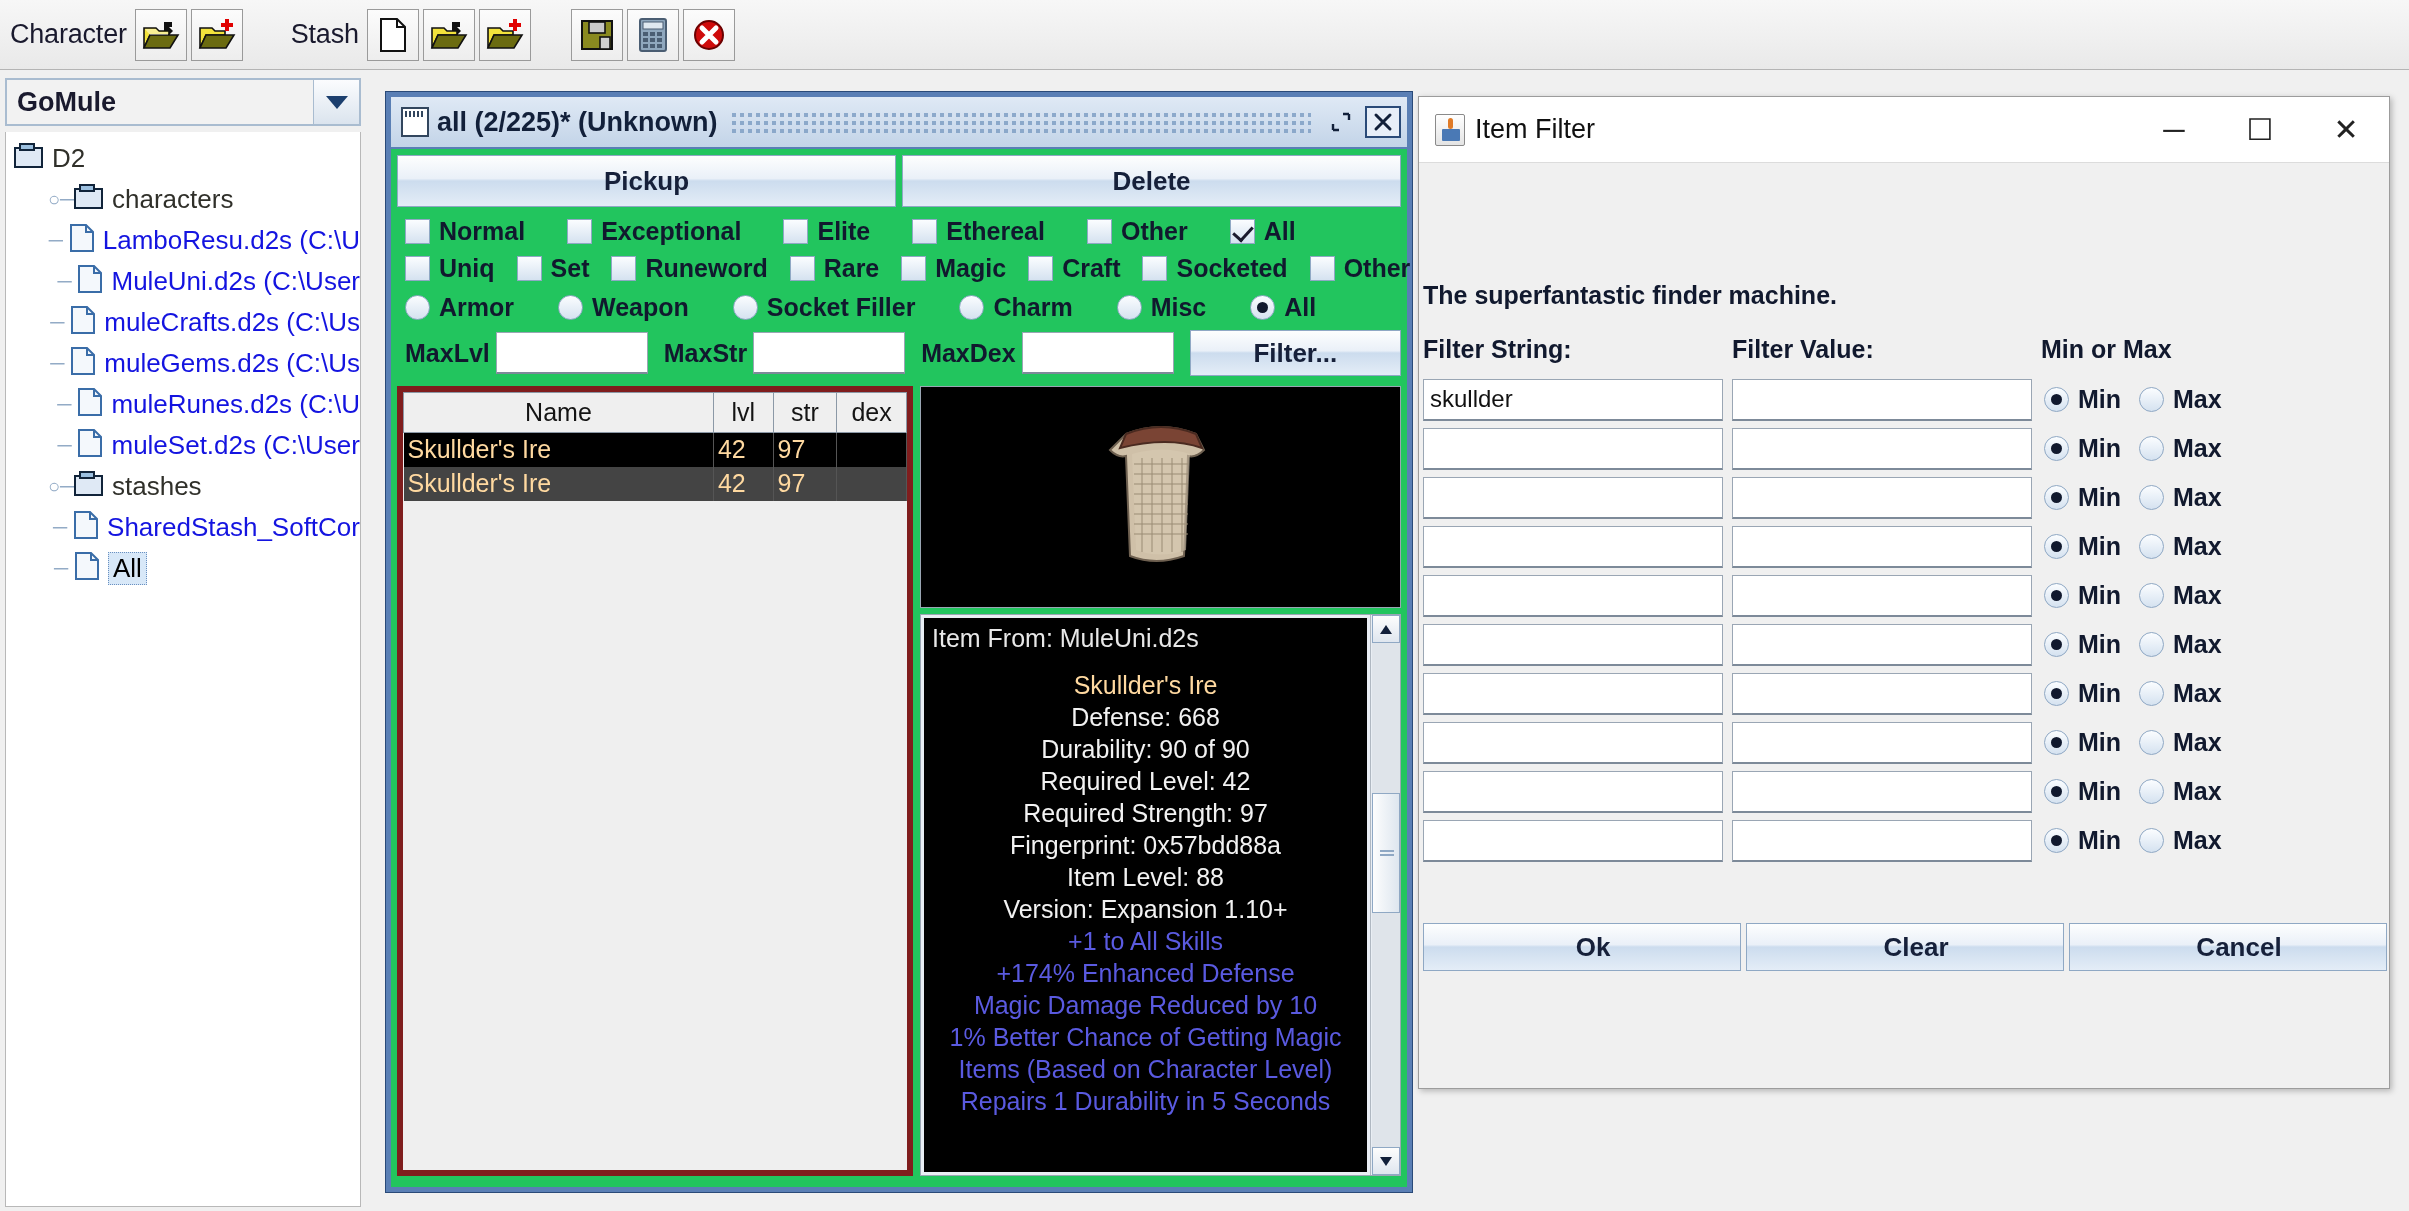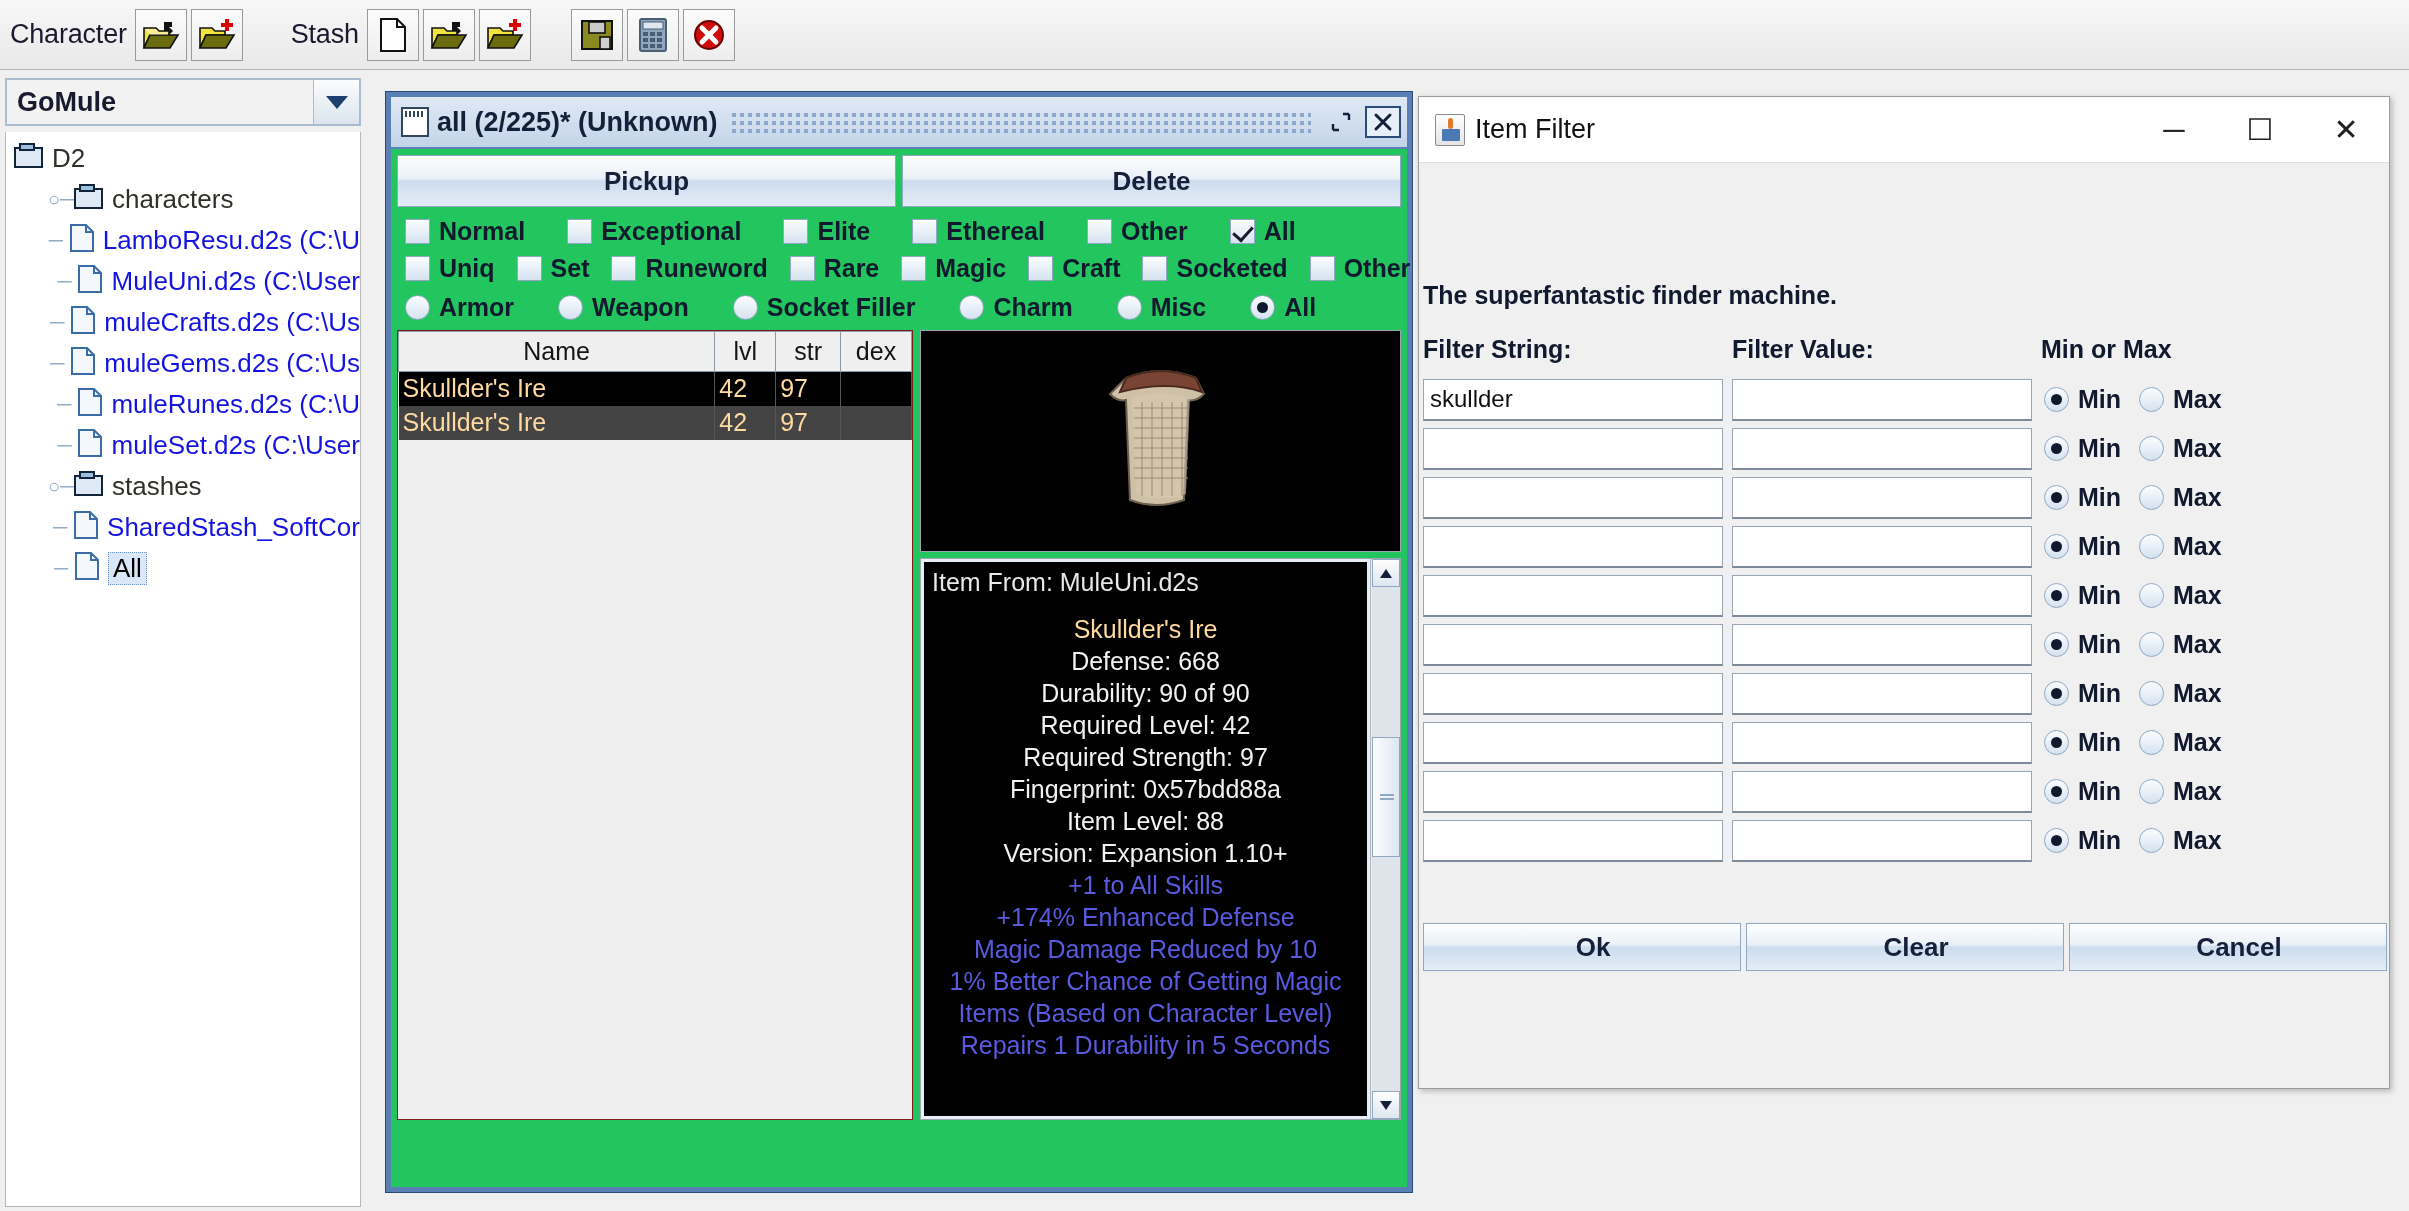"MaxLvl" div.maxrow { html: none -> <div> <div>MaxLvl</div> <div></div> <div>MaxStr</div> <div></div> <div>MaxDex</div> <div></div> <div>Filter...</div> </div> }
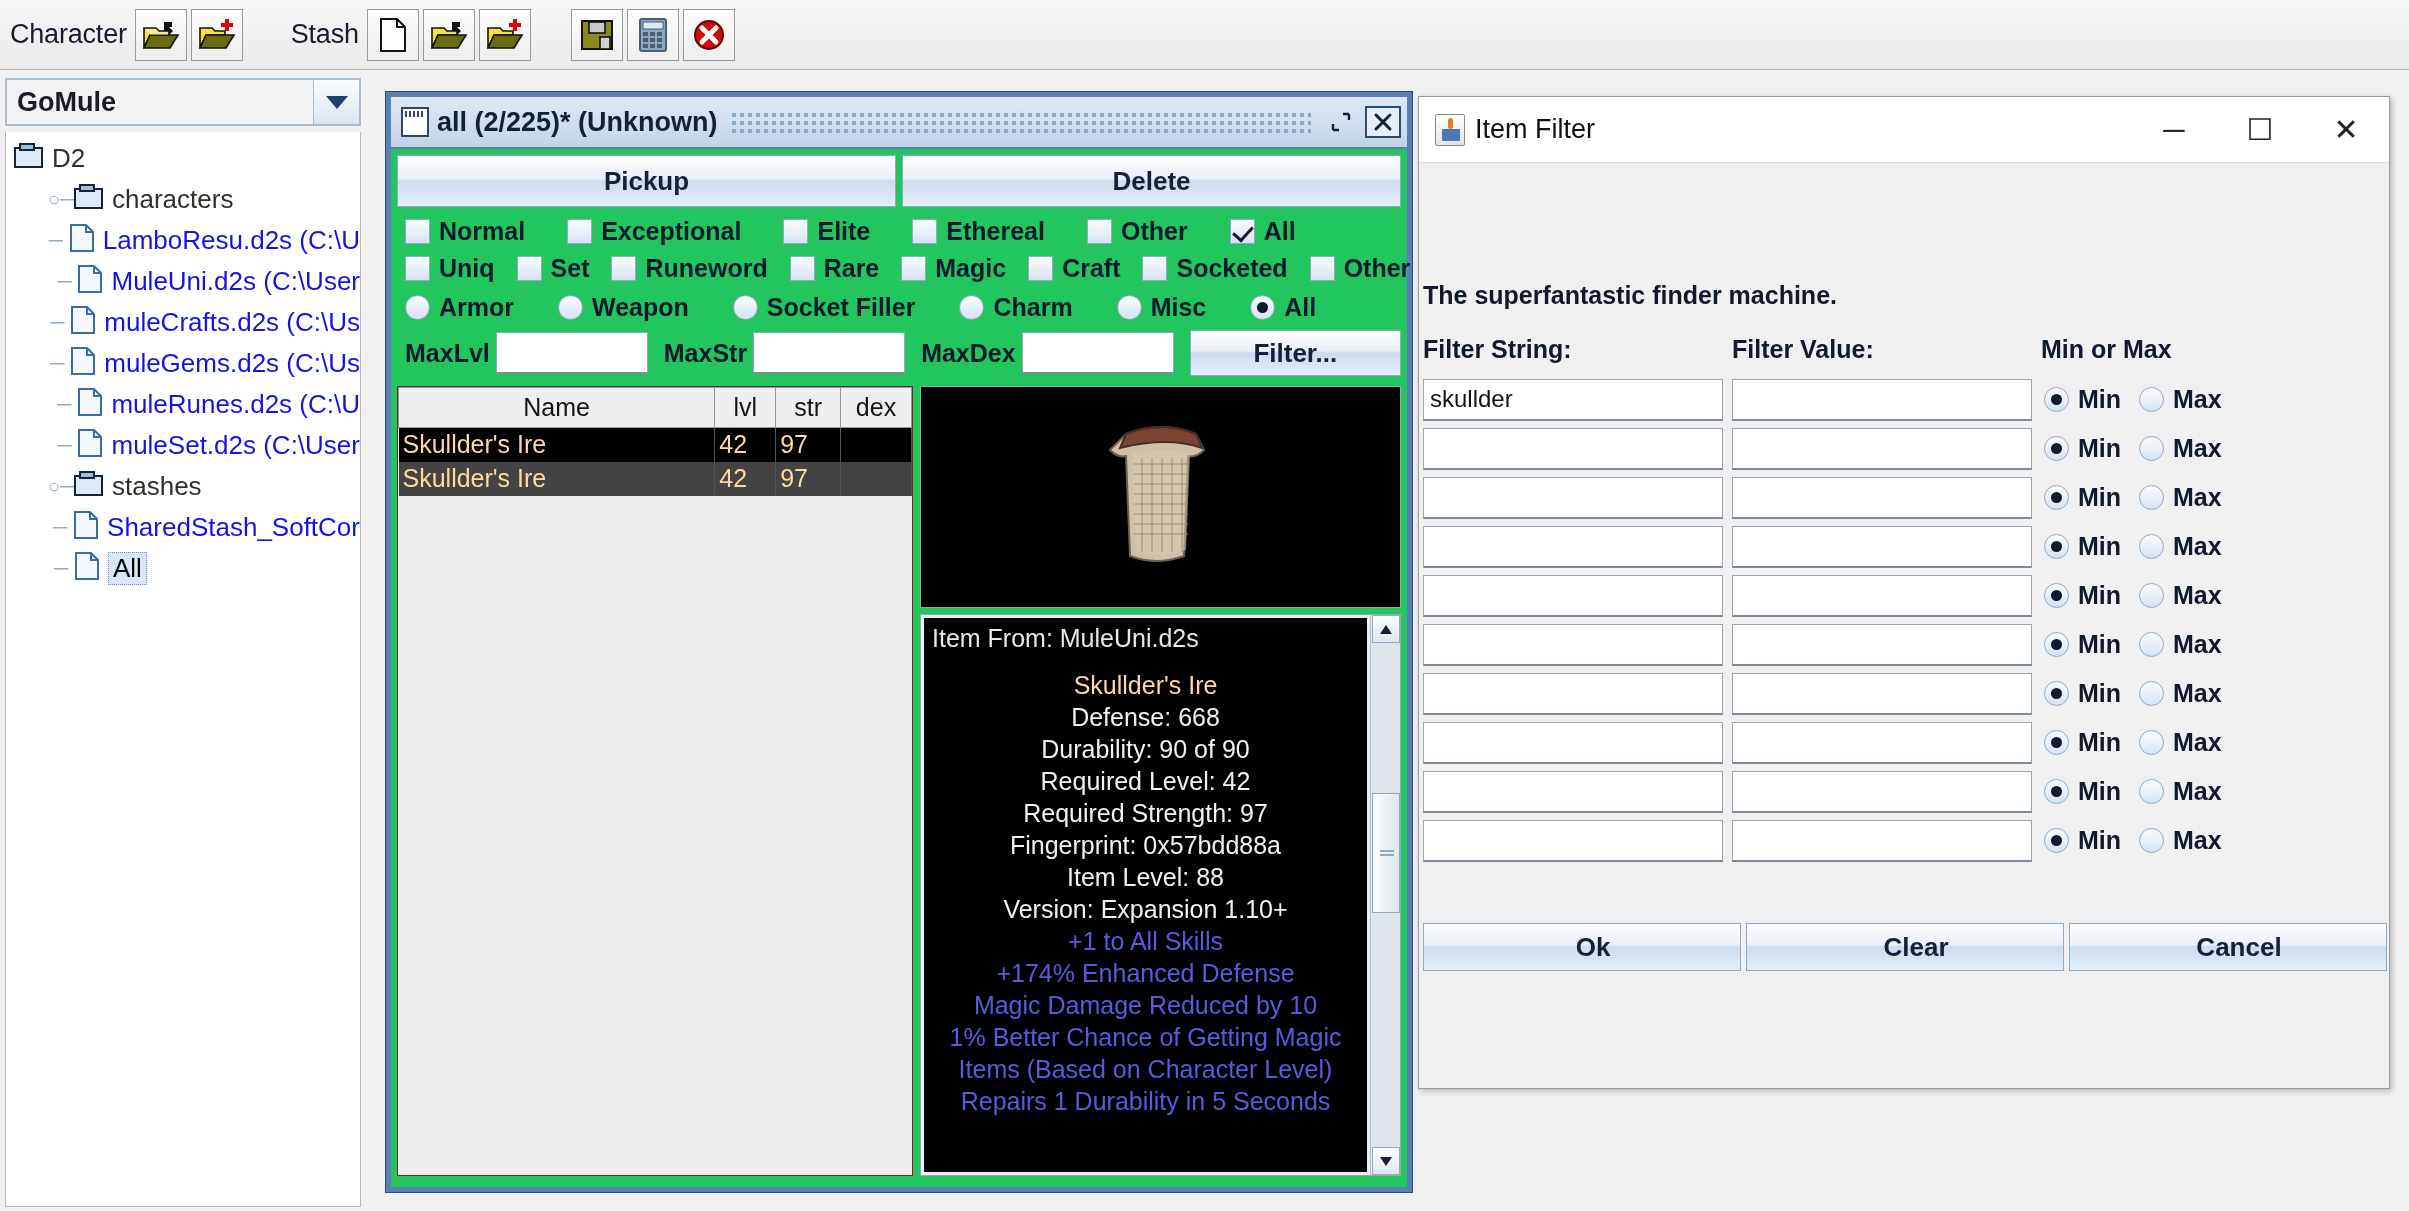"Name" #tablewrap { border: 1px solid #7f1d1d -> 6px solid #7f1d1d }
